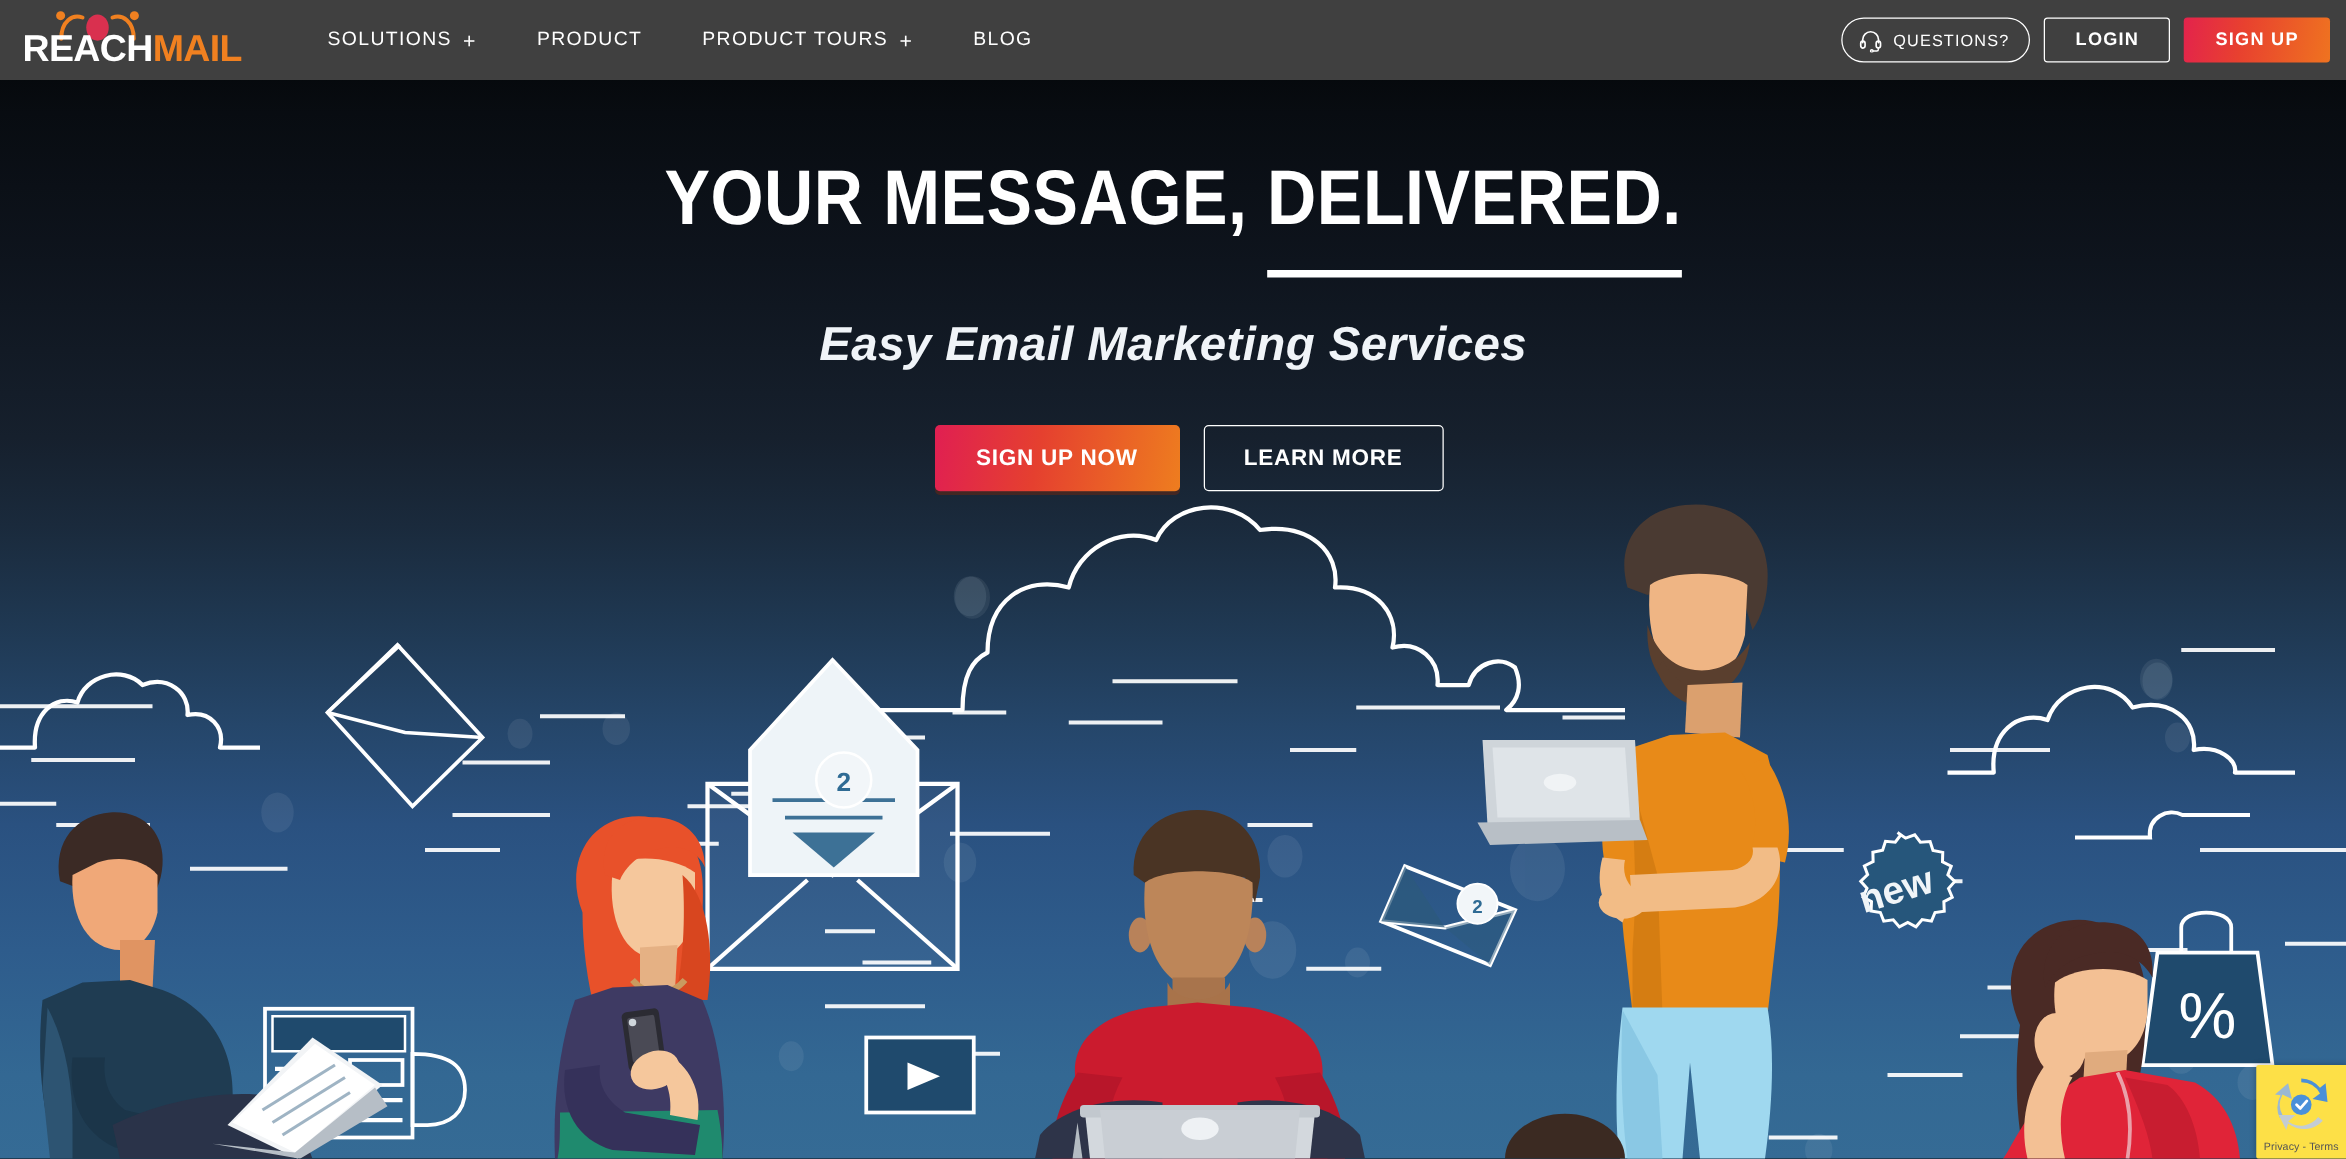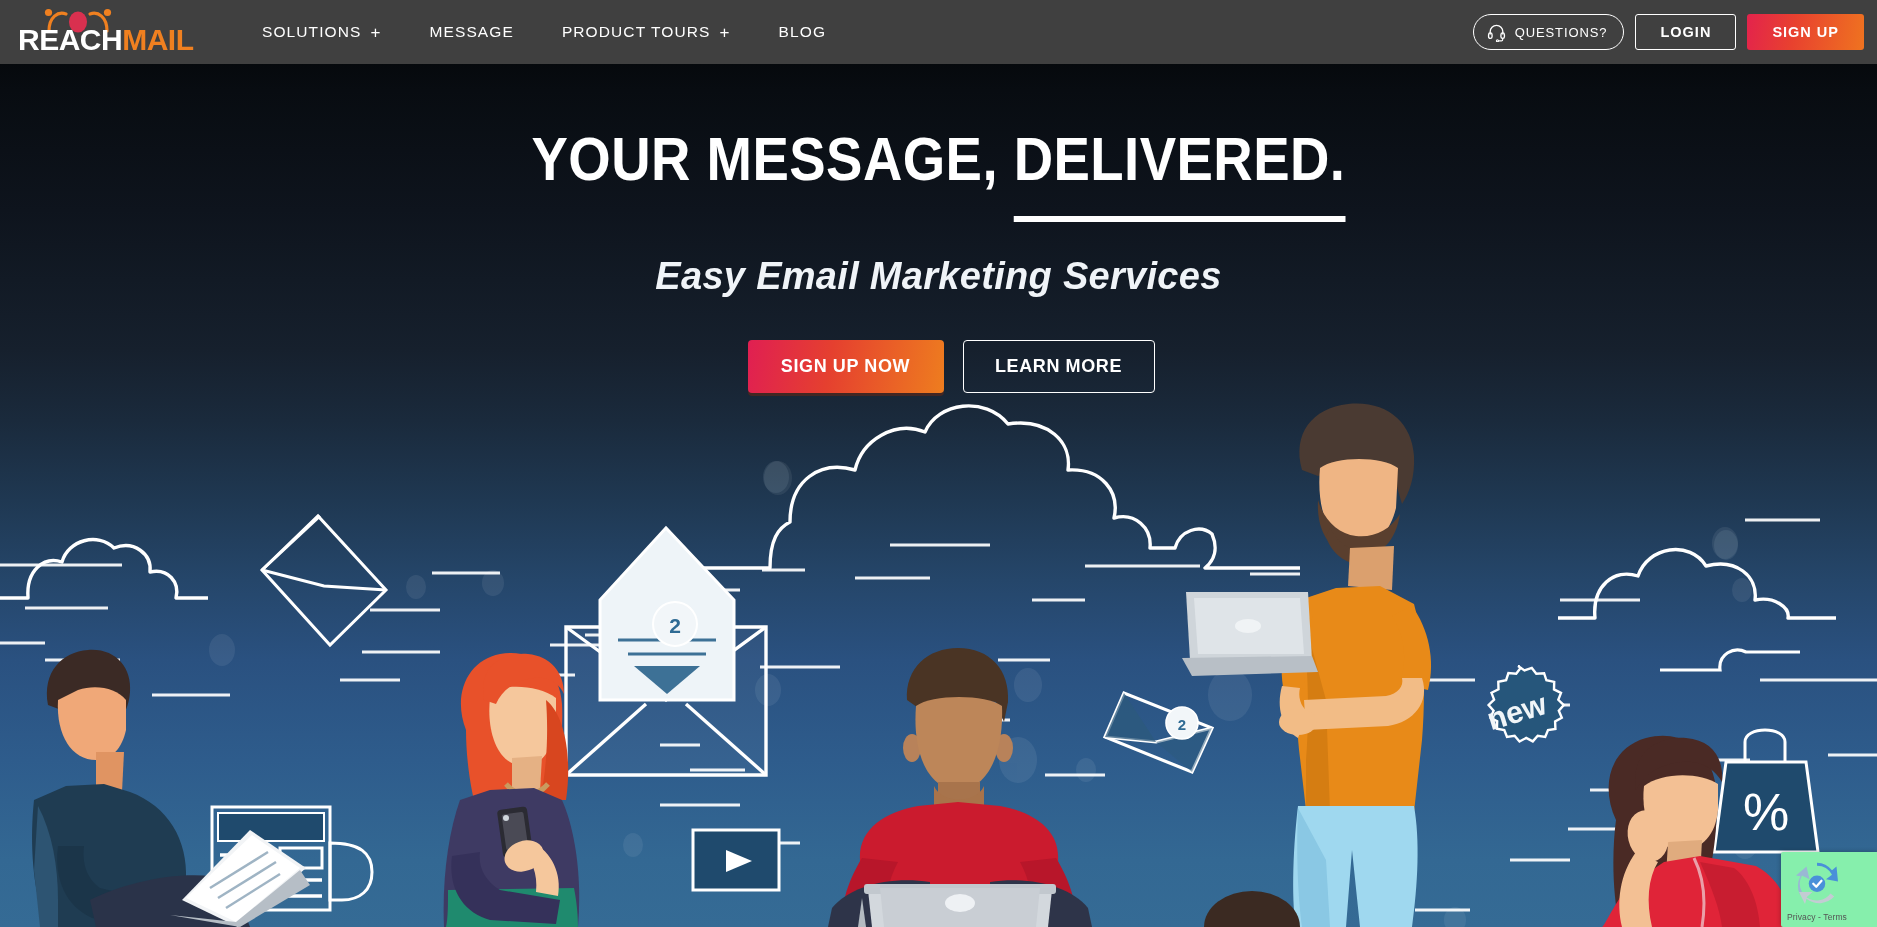"MESSAGE" span { text: MESSAGE -> PRODUCT }
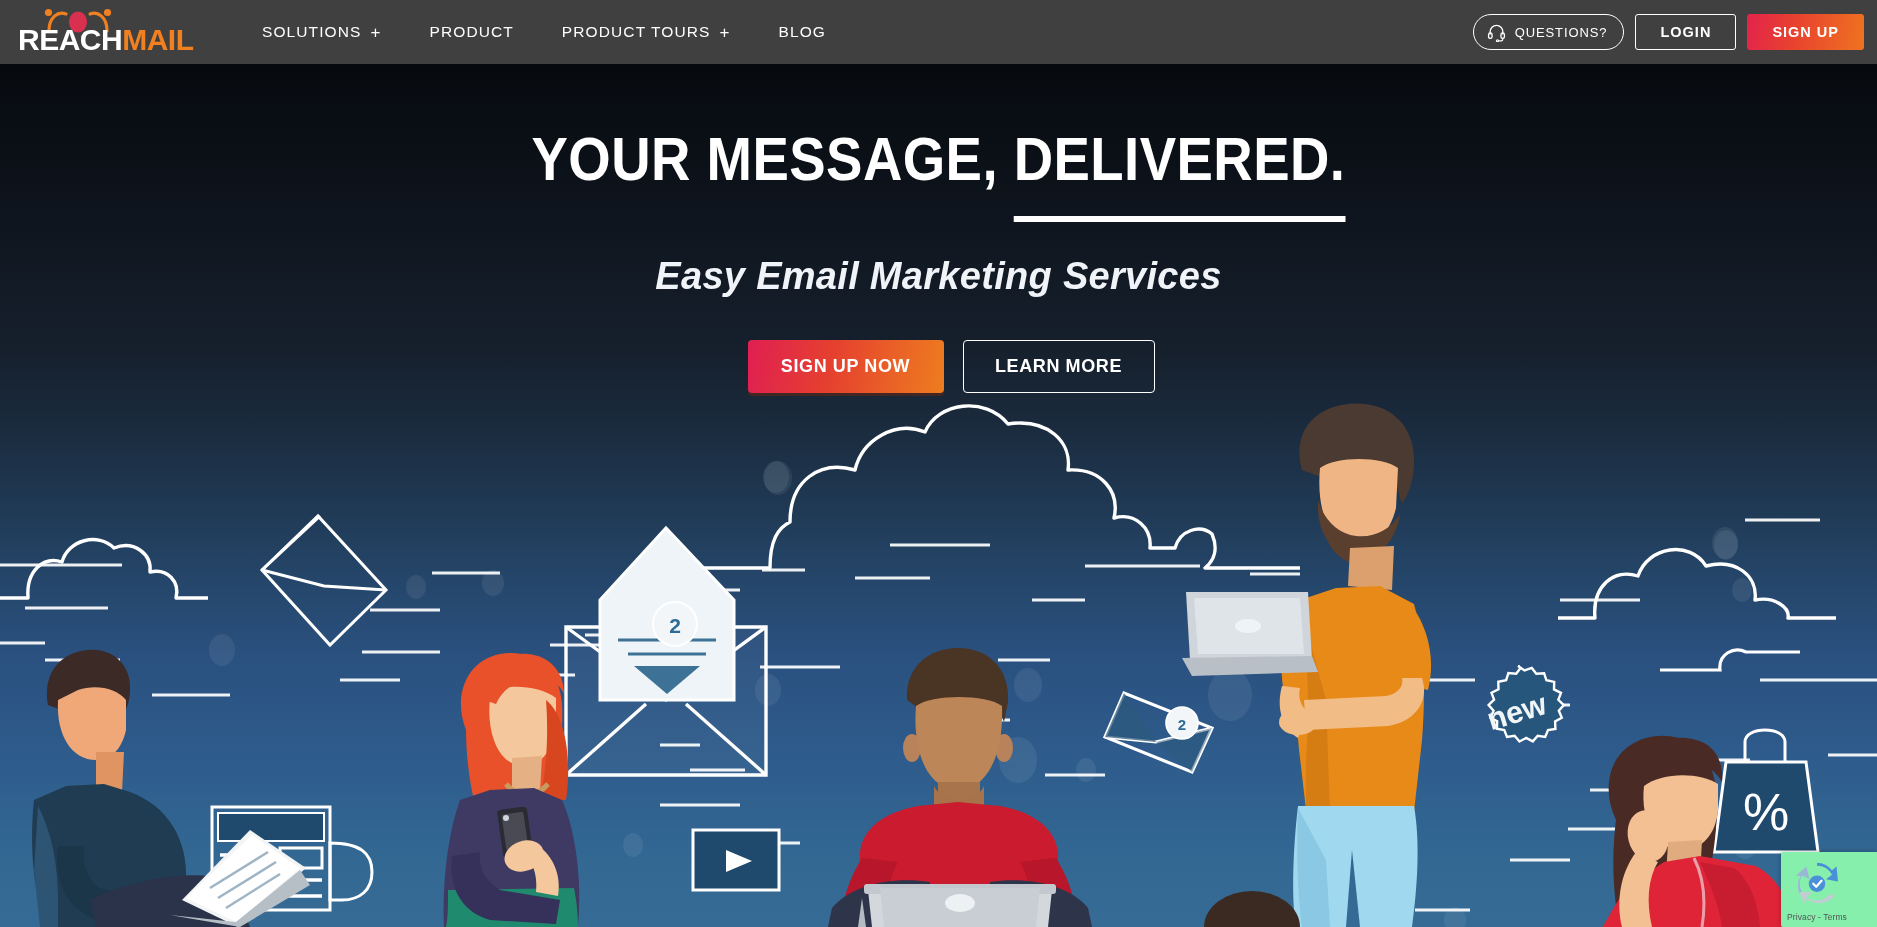"Privacy - Terms" .recaptcha { background: #86efac -> #fde047; width: 96px -> 72px }
